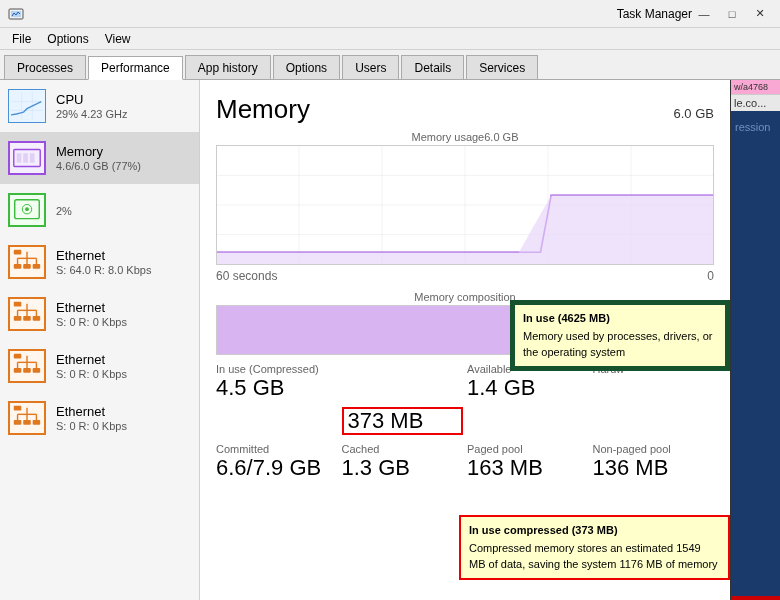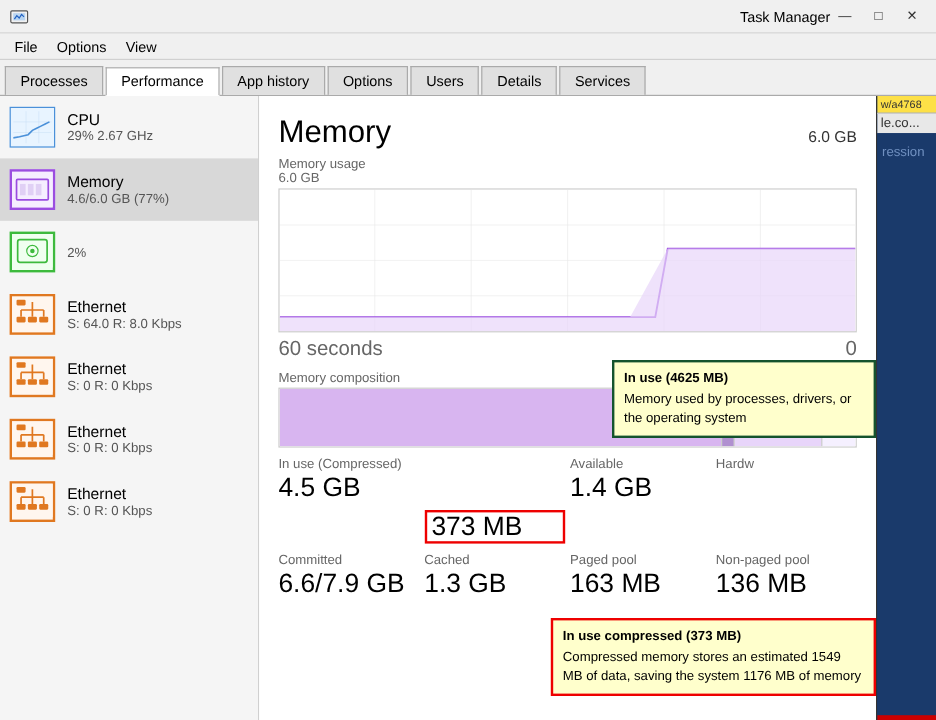"w/a4768" div { background: #fde047 -> #f9a8d4 }
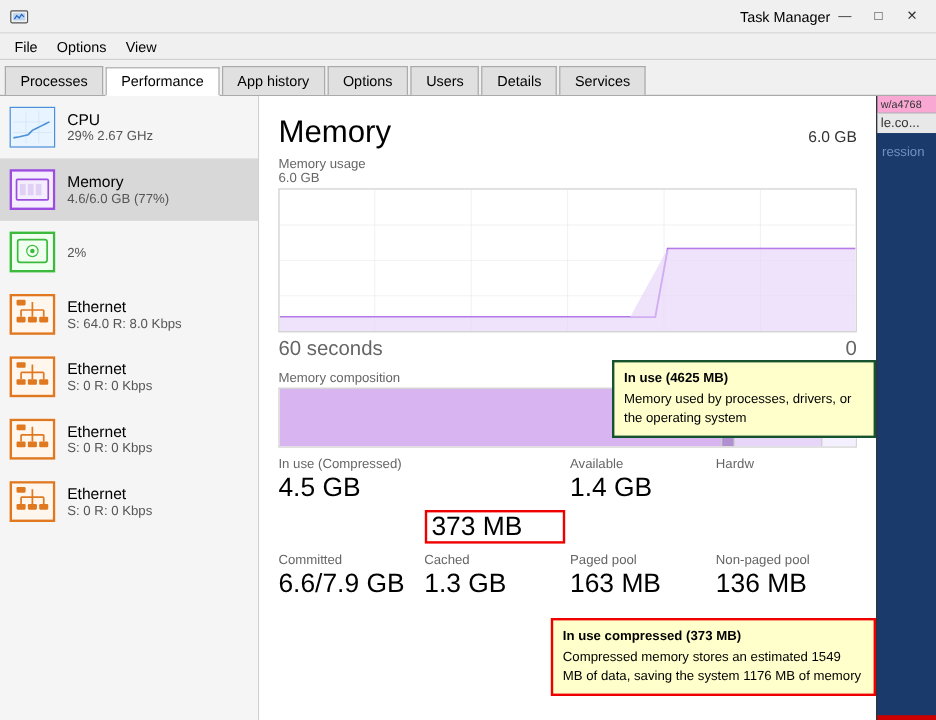"CPU" .sidebar { width: 216px -> 200px }
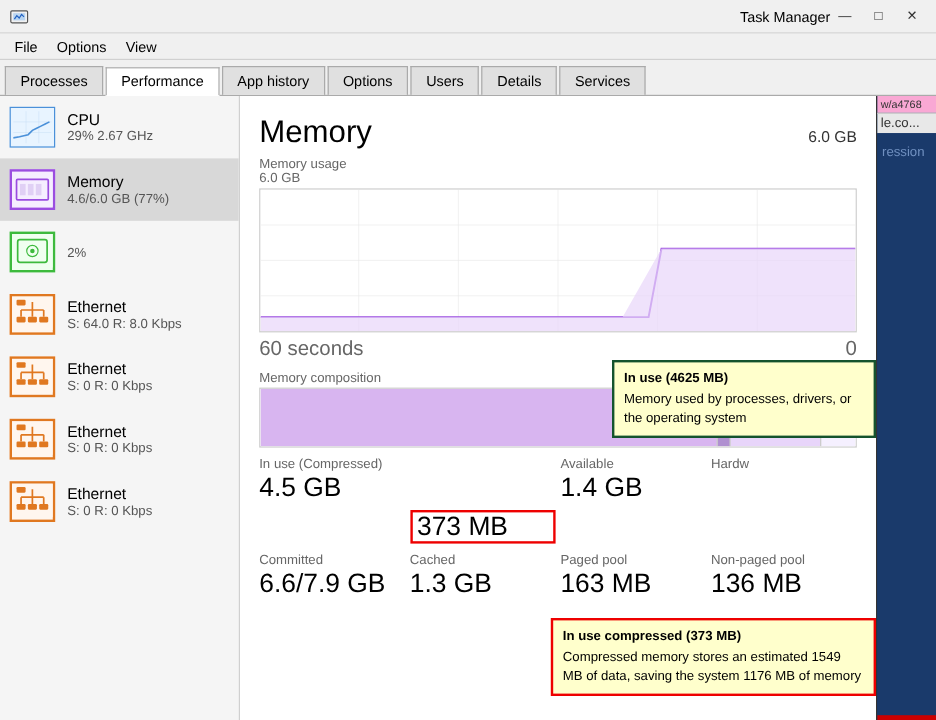"29% 2.67 GHz" div.sidebar-item-sub { text: 2.67 -> 4.23 }
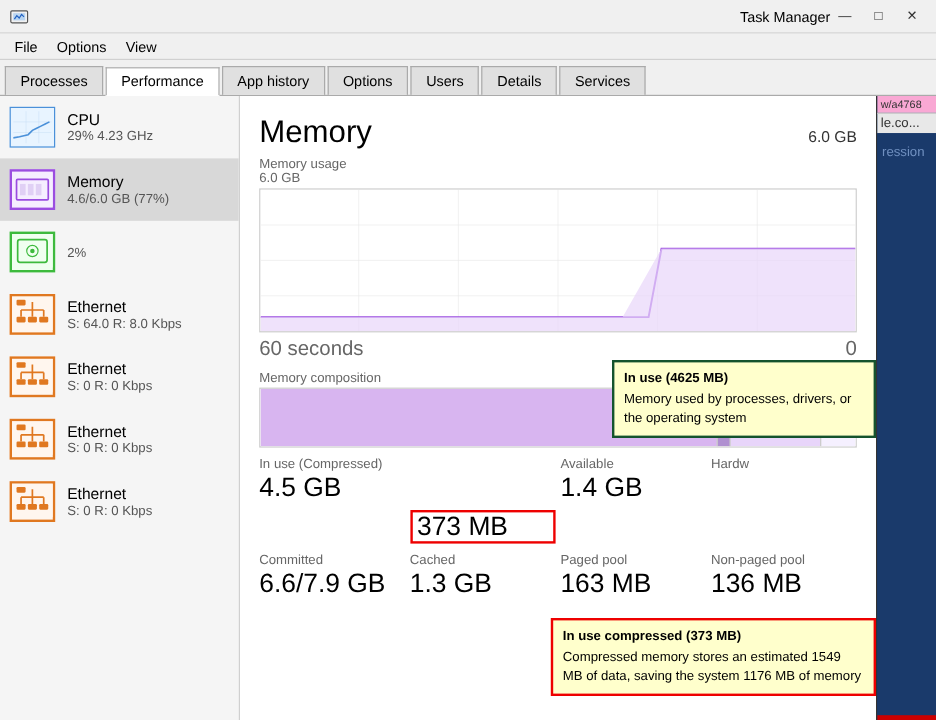"Memory usage" .chart-label-row { flex-direction: column -> none; justify-content: flex-start -> center }
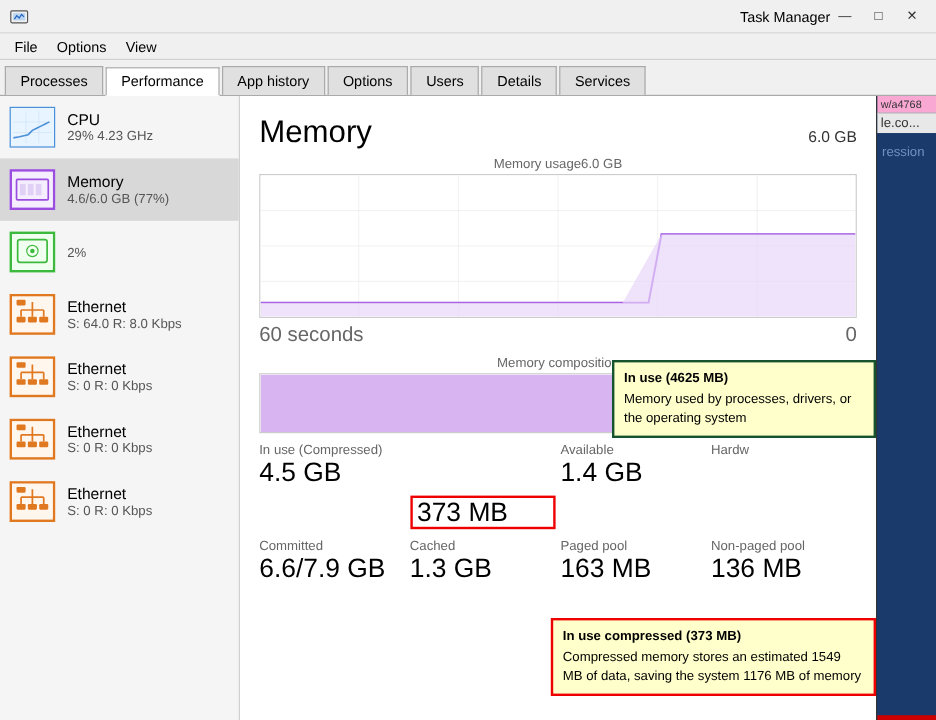"60 seconds" .chart-time-row { font-size: 17px -> 12px }
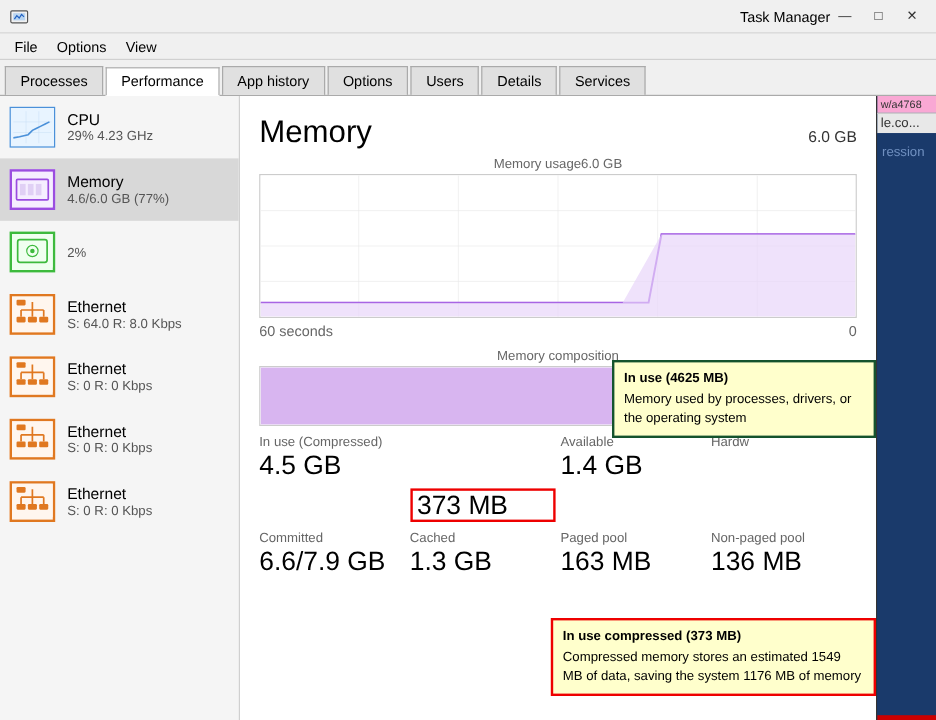"In use (4625 MB)" .tooltip-1 { border: 2px solid #14532d -> 5px solid #14532d }
